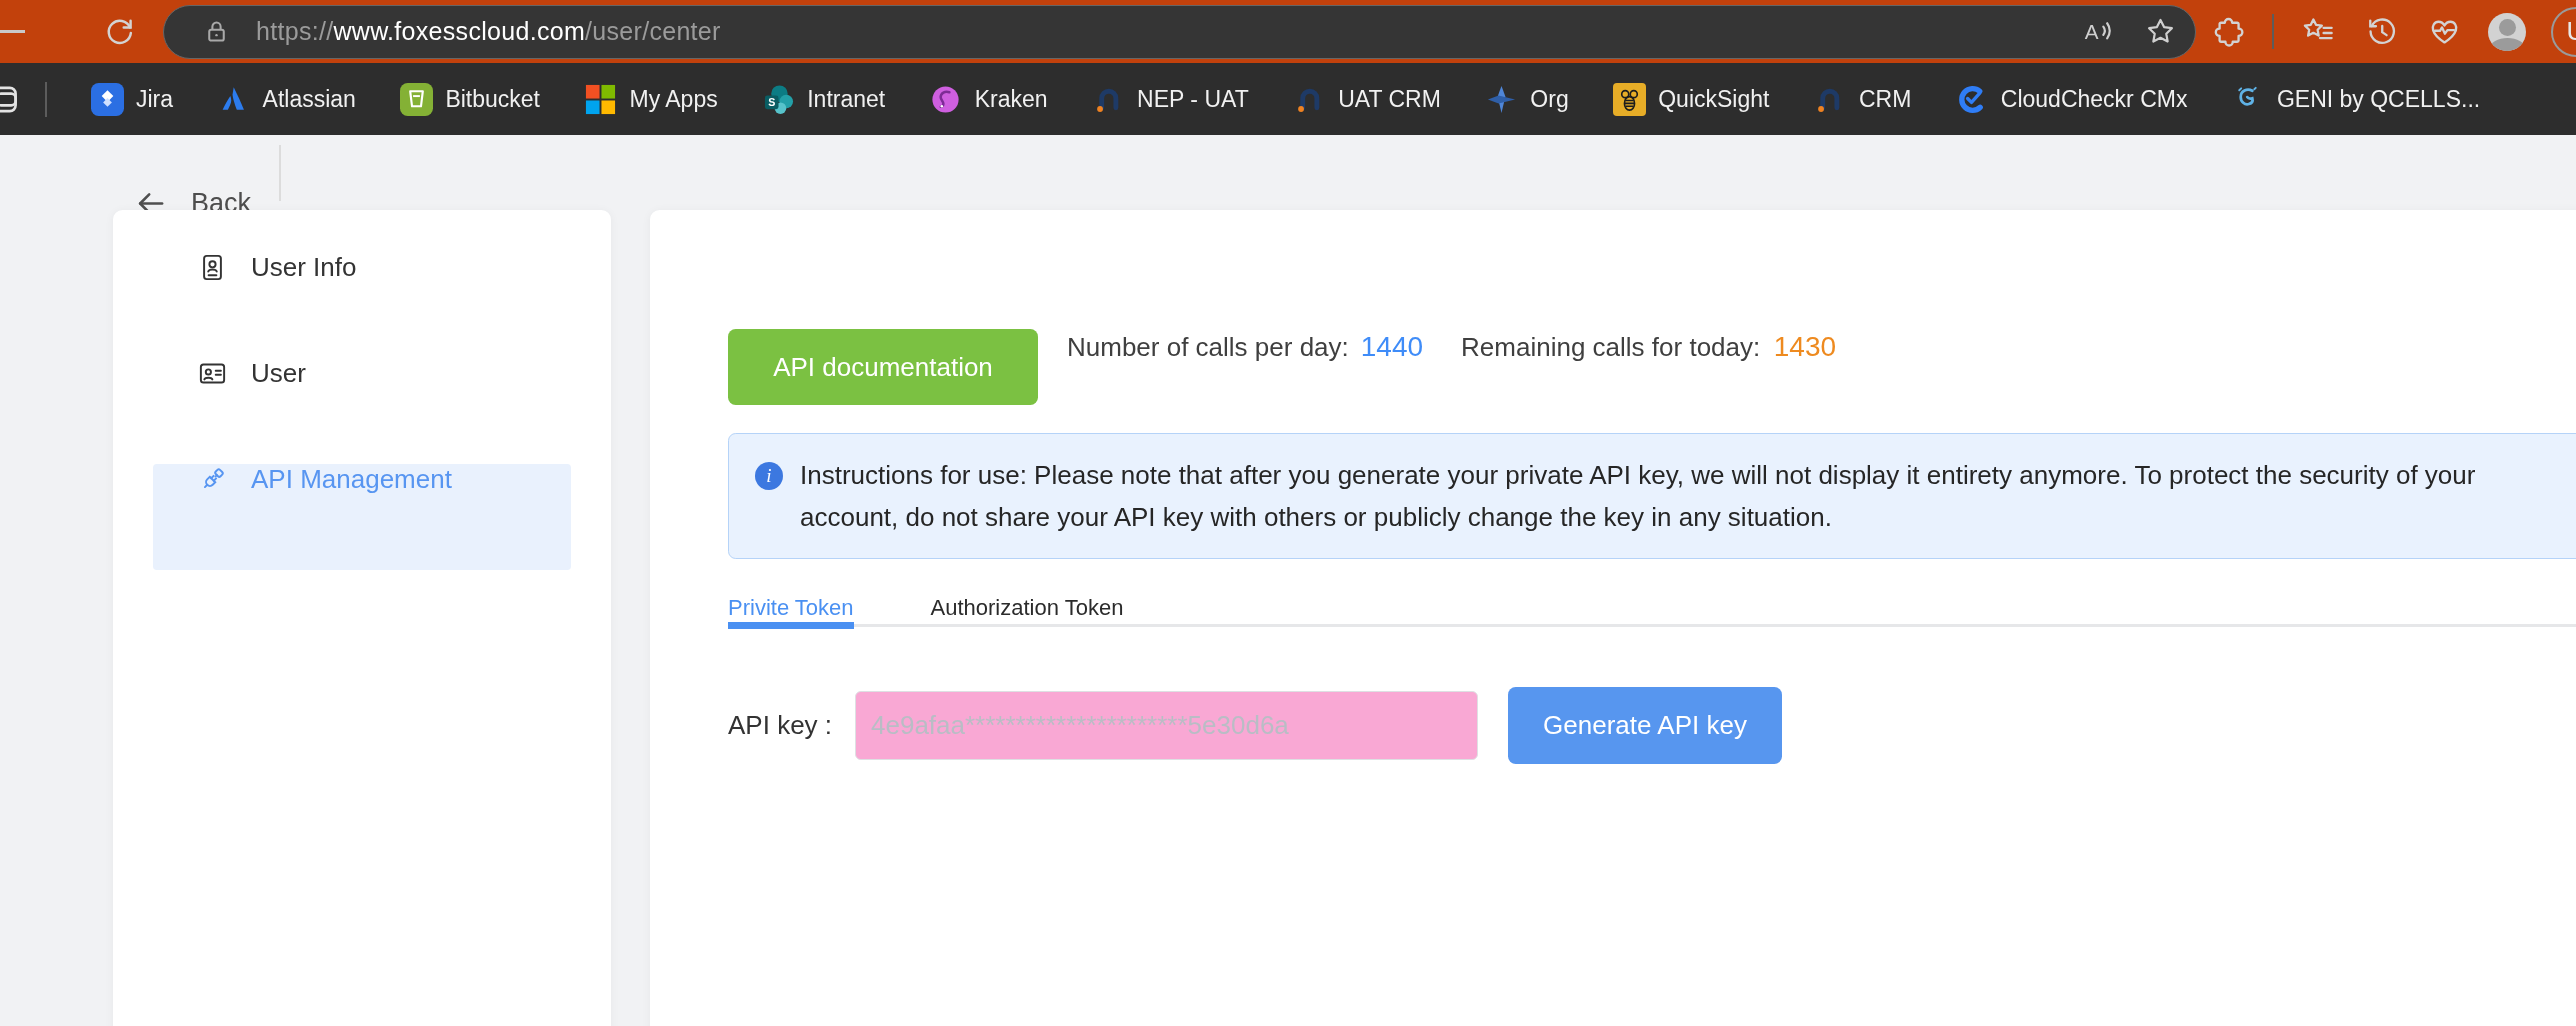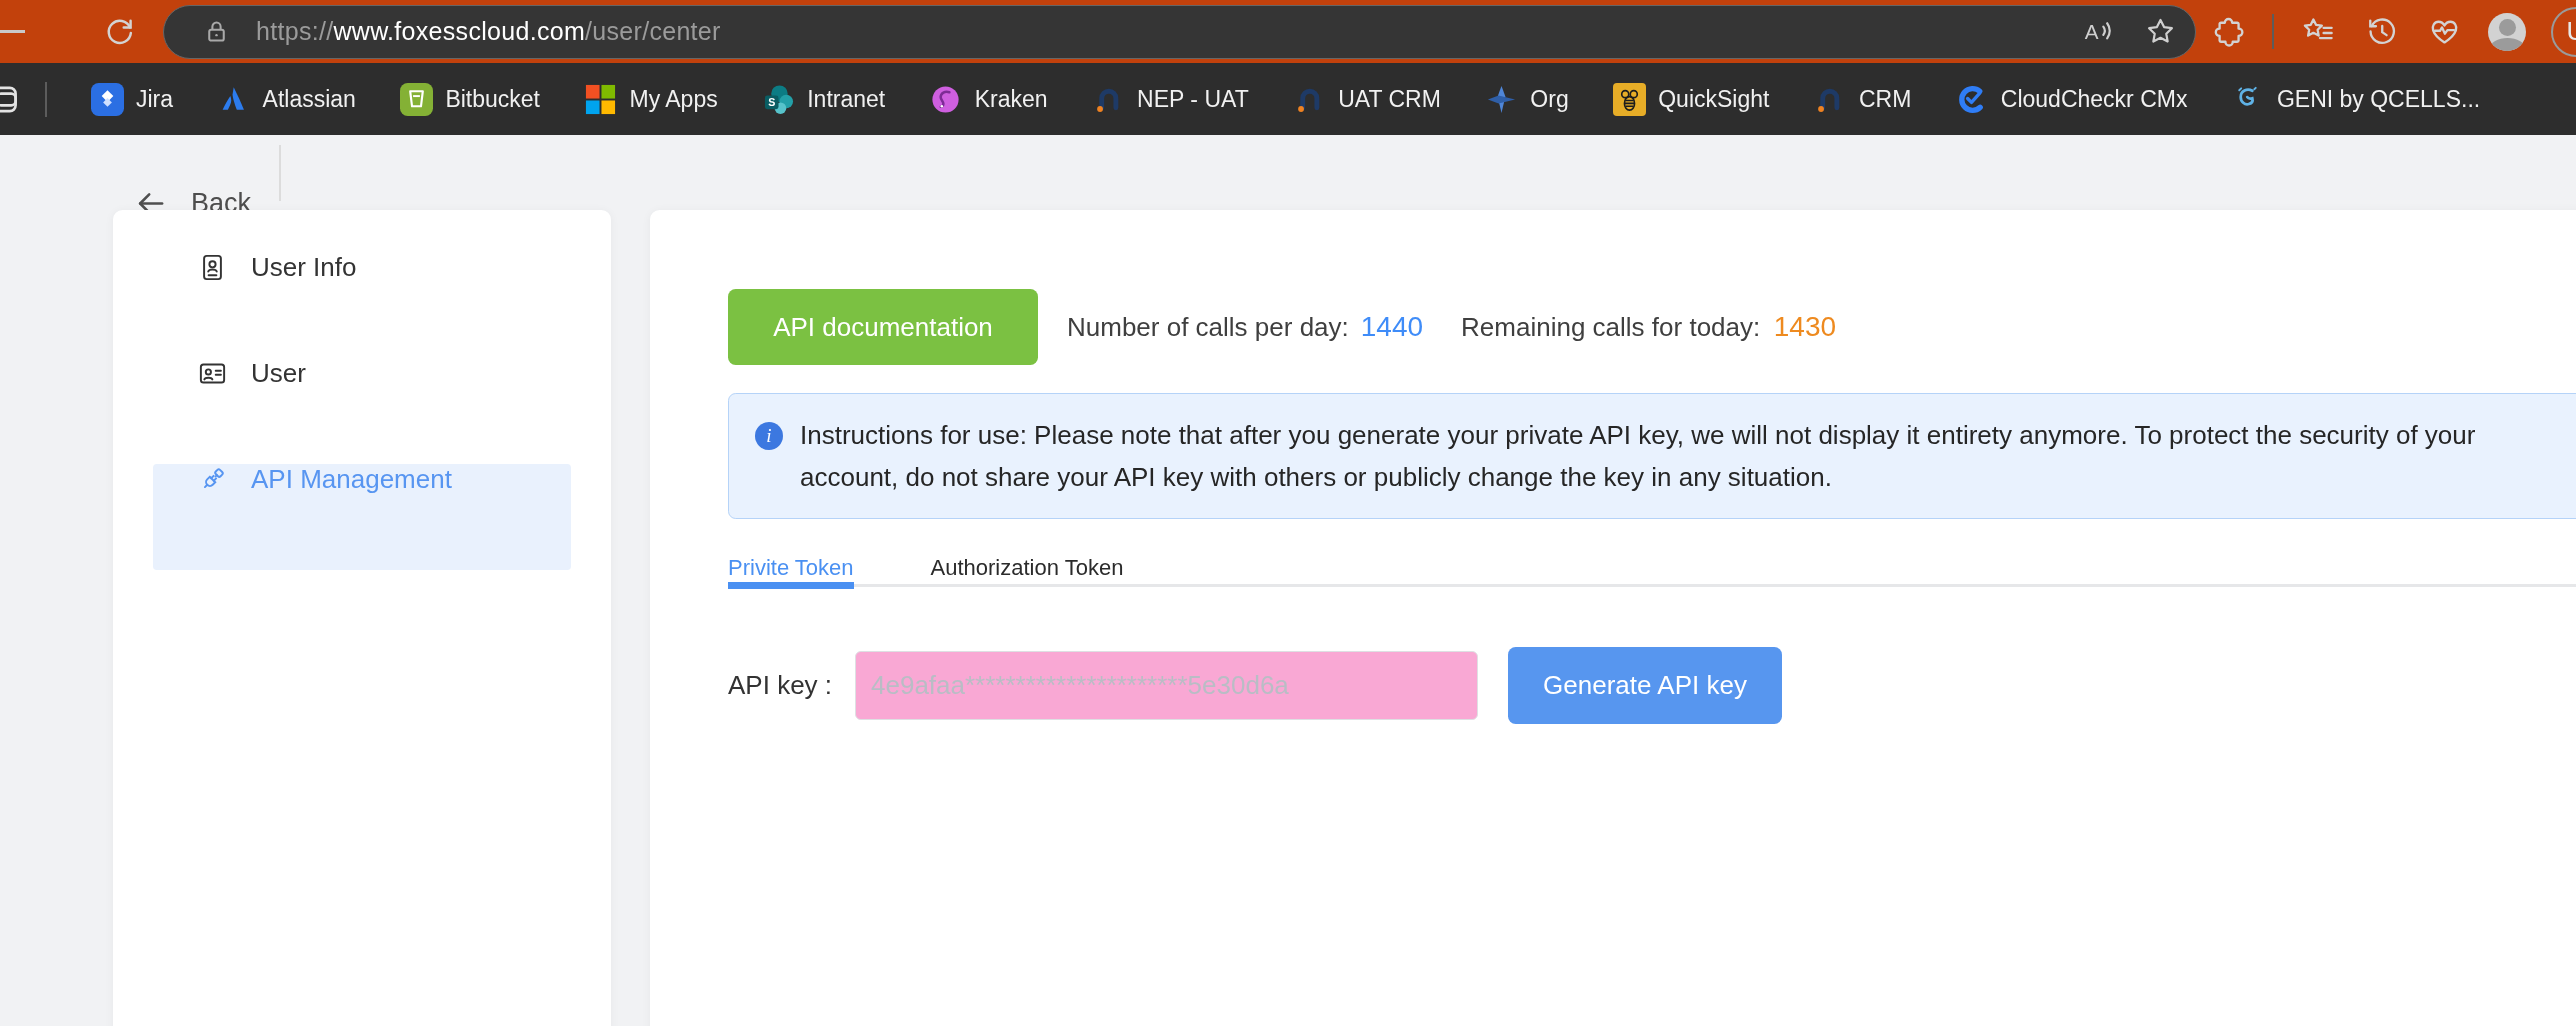"API documentation" .api-doc-btn { margin-top: none -> 40px }
